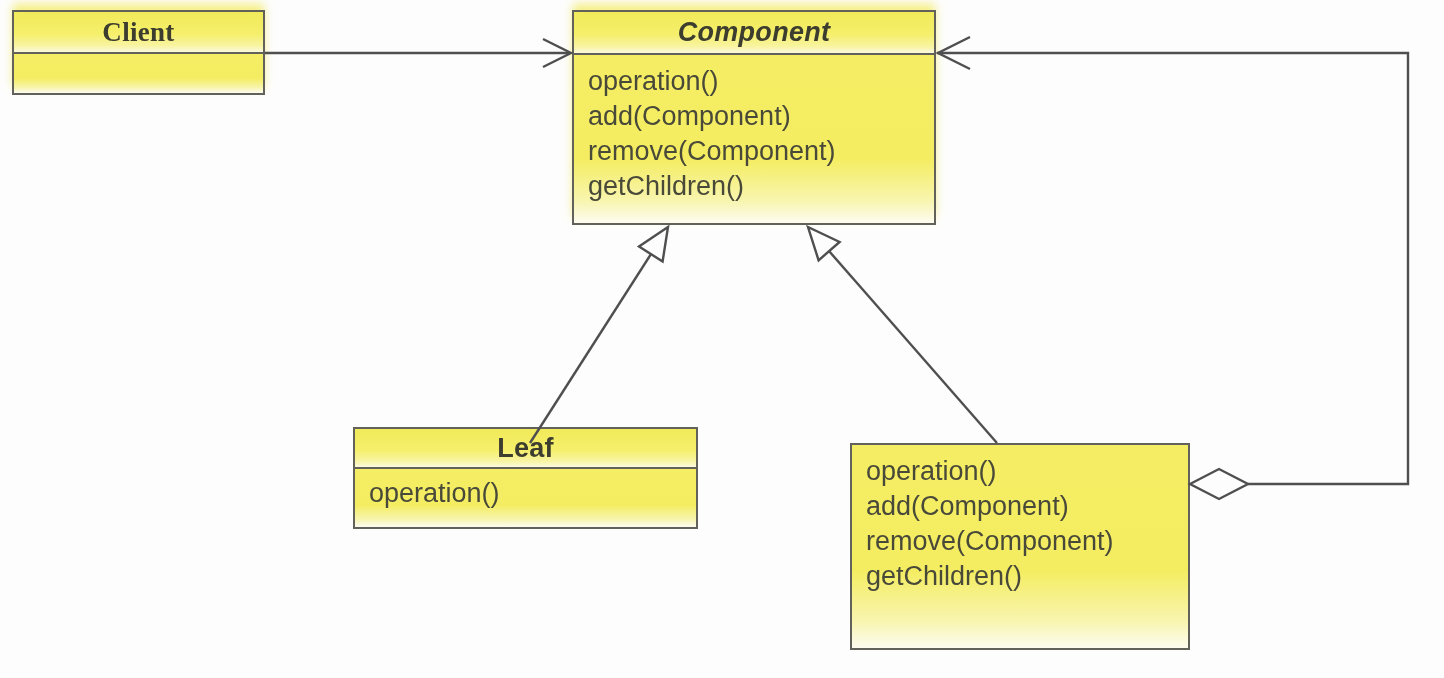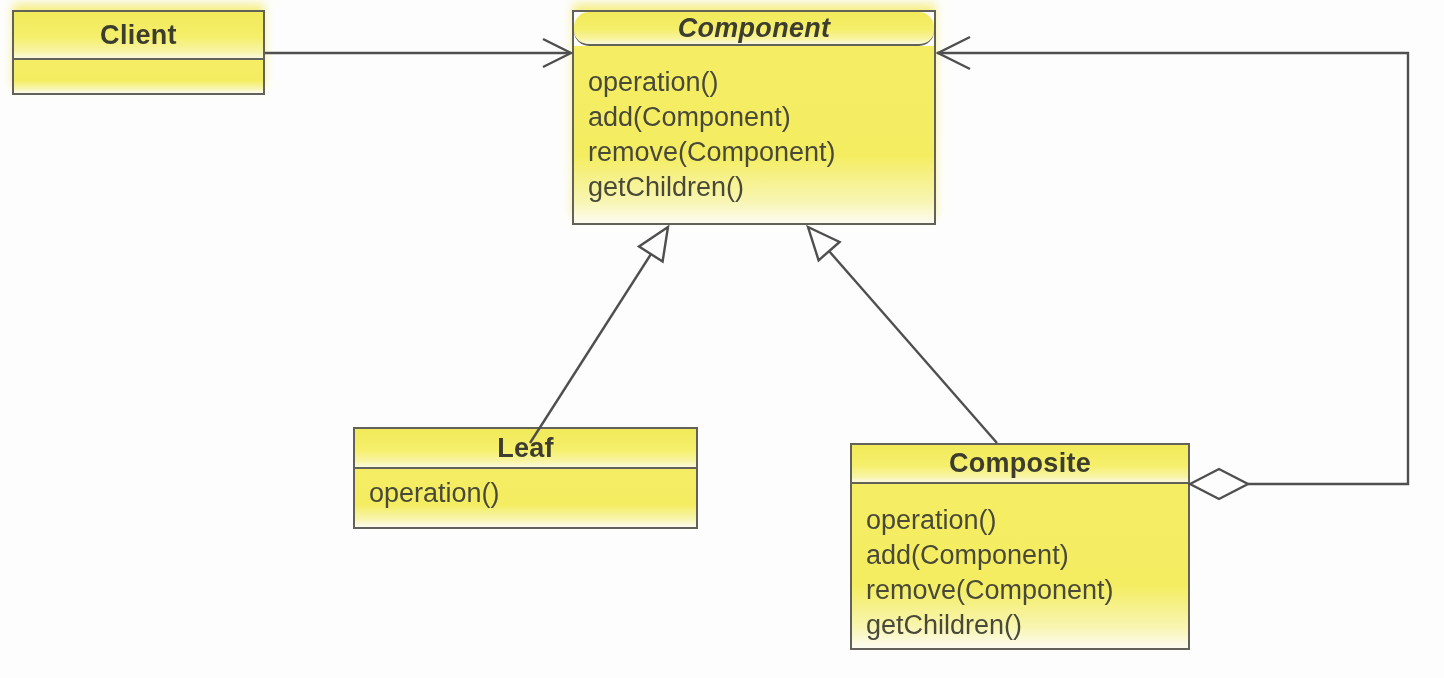"Client" .box-client .cb-header { font-family: none -> Liberation Serif, serif; height: 48px -> 42px }
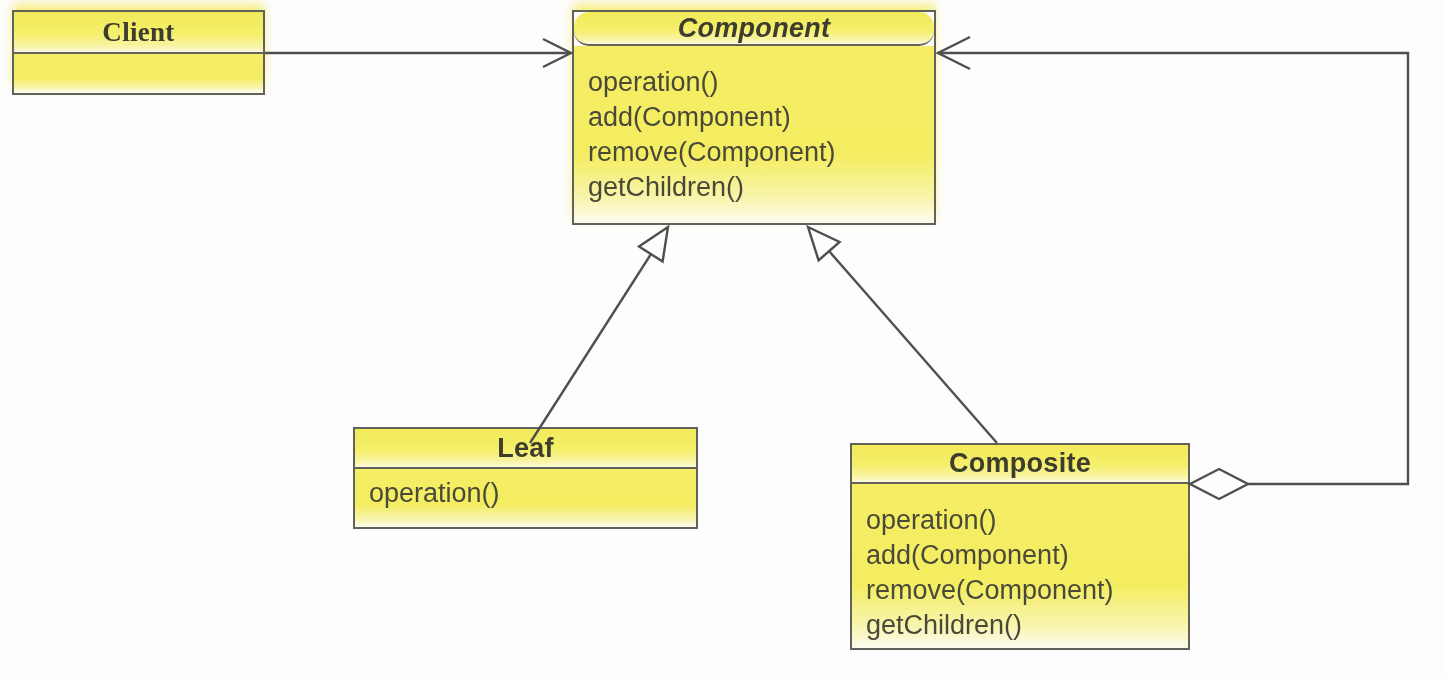"Component" .box-component .cb-header { border-radius: 15px -> none; height: 34px -> 43px }
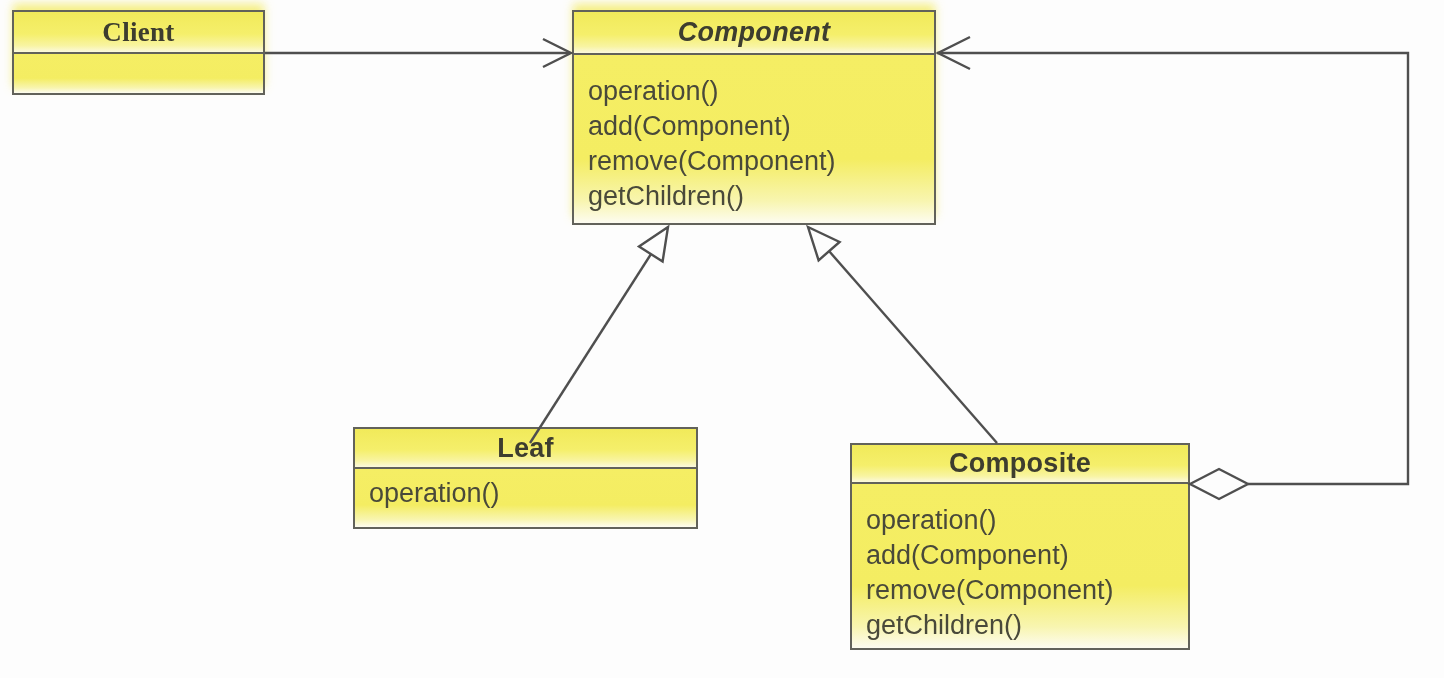"operation()" .cb-body { padding: 19px 6px 0 14px -> 9px 6px 0 14px }
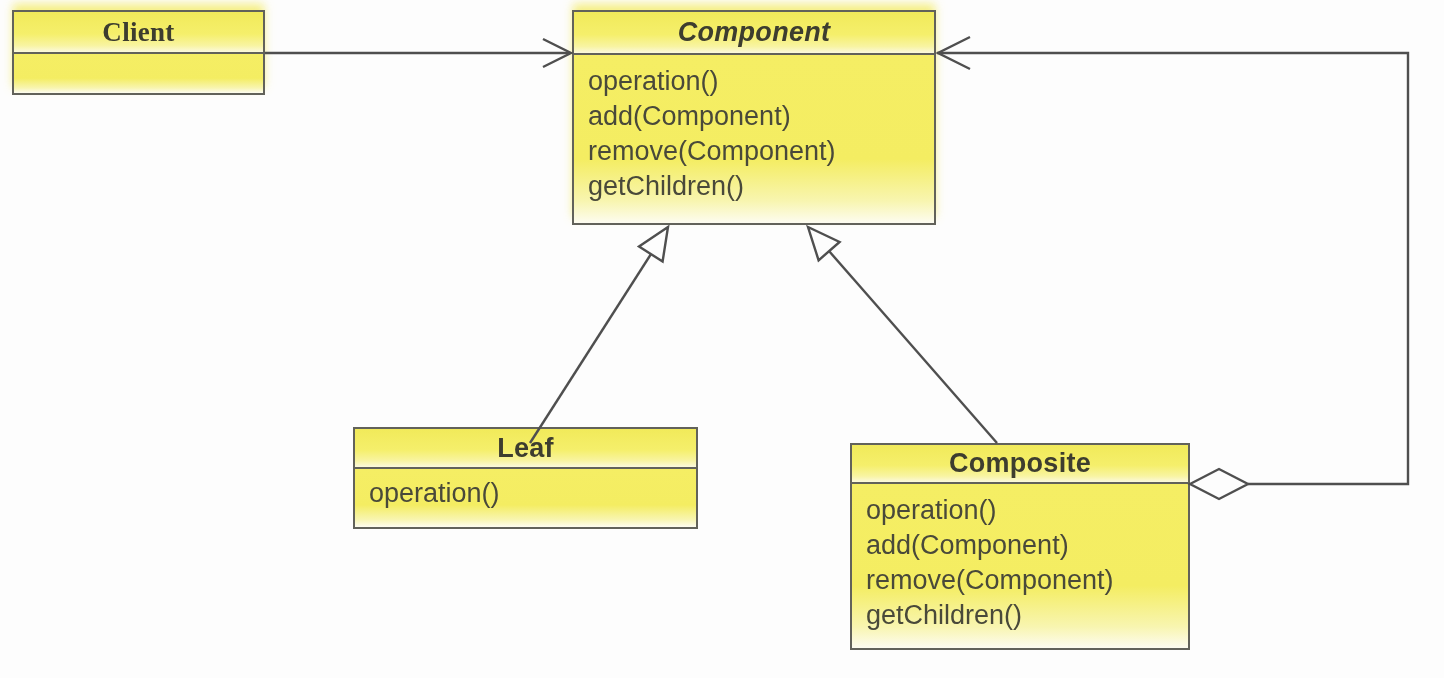"Composite" div.cb-header { html: <div>Composite</div> -> none }
